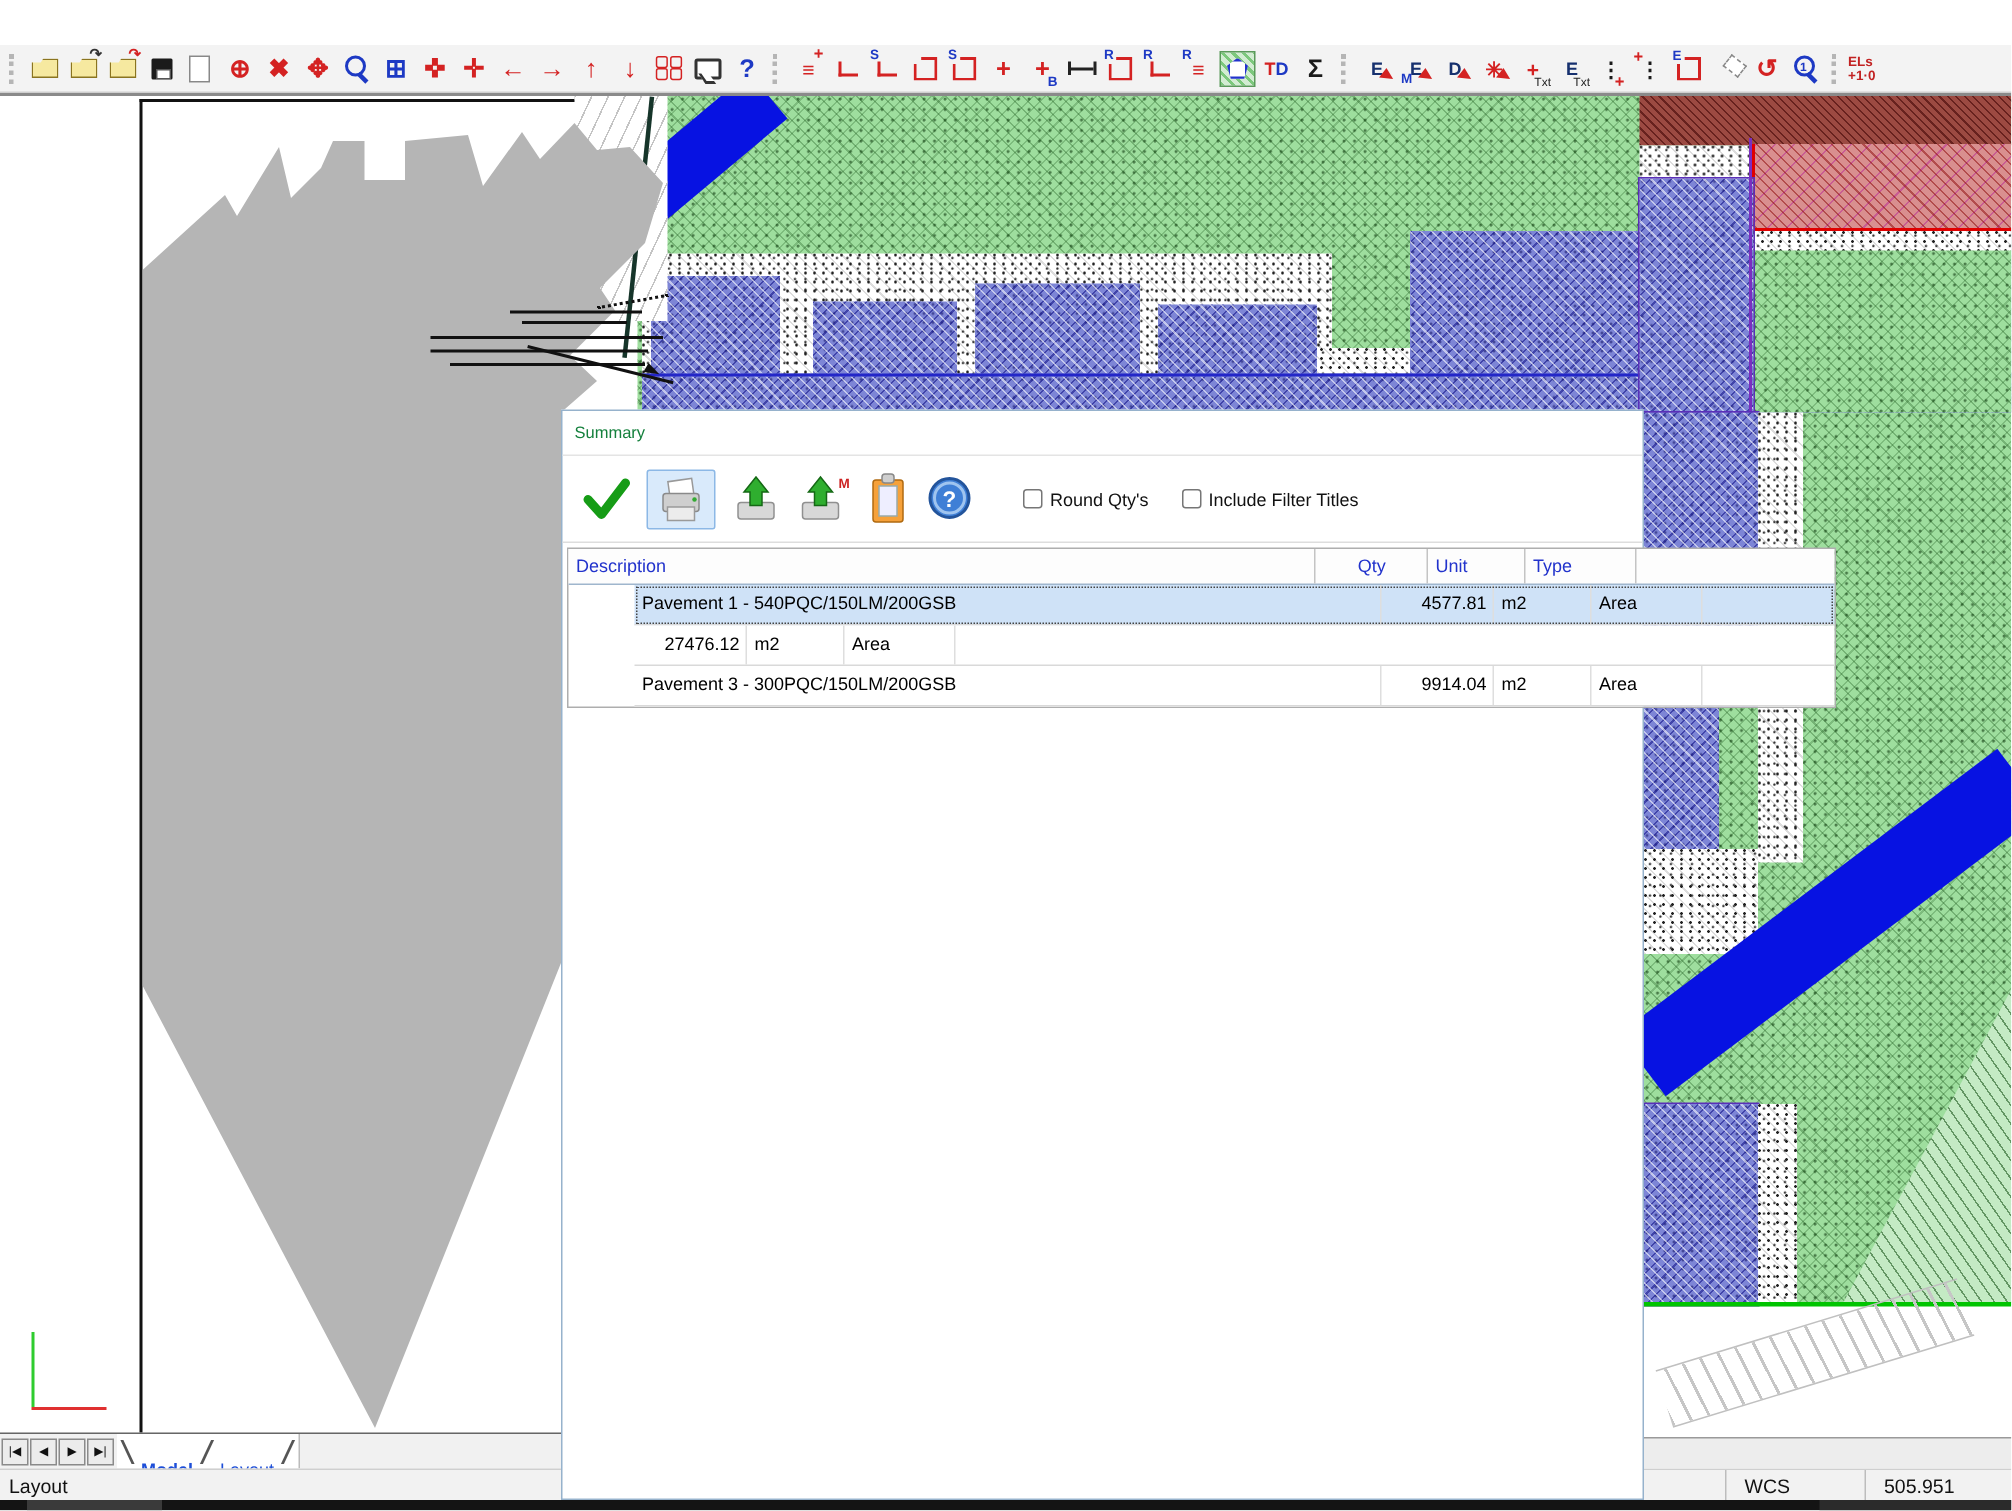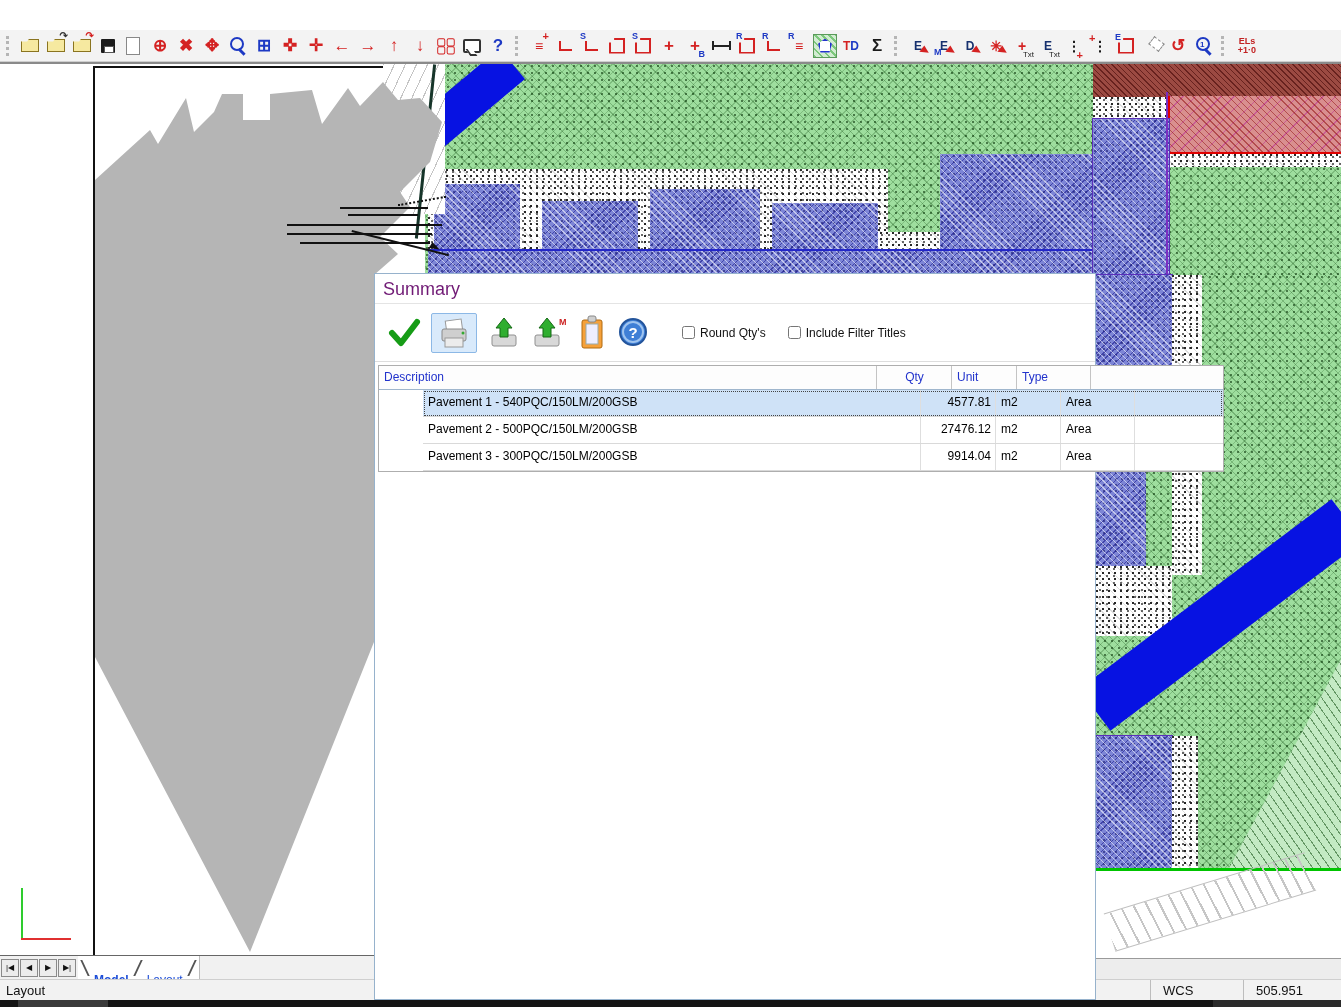"ELs" .els { align-items: center -> flex-start }
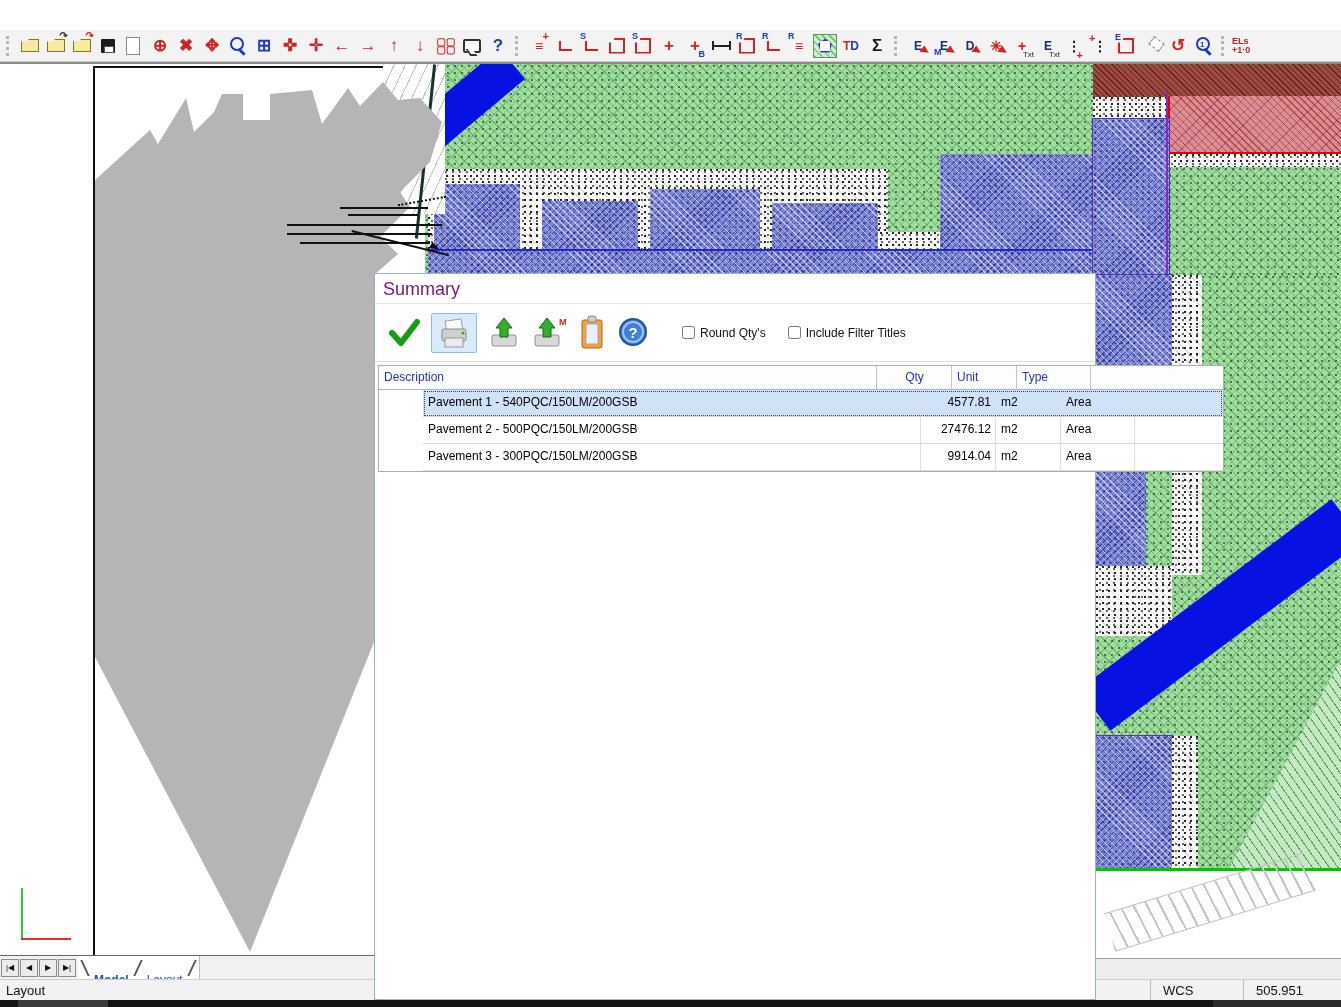"Summary" .dlg-title { color: #701a75 -> #15803d; font-size: 18px -> 11px }
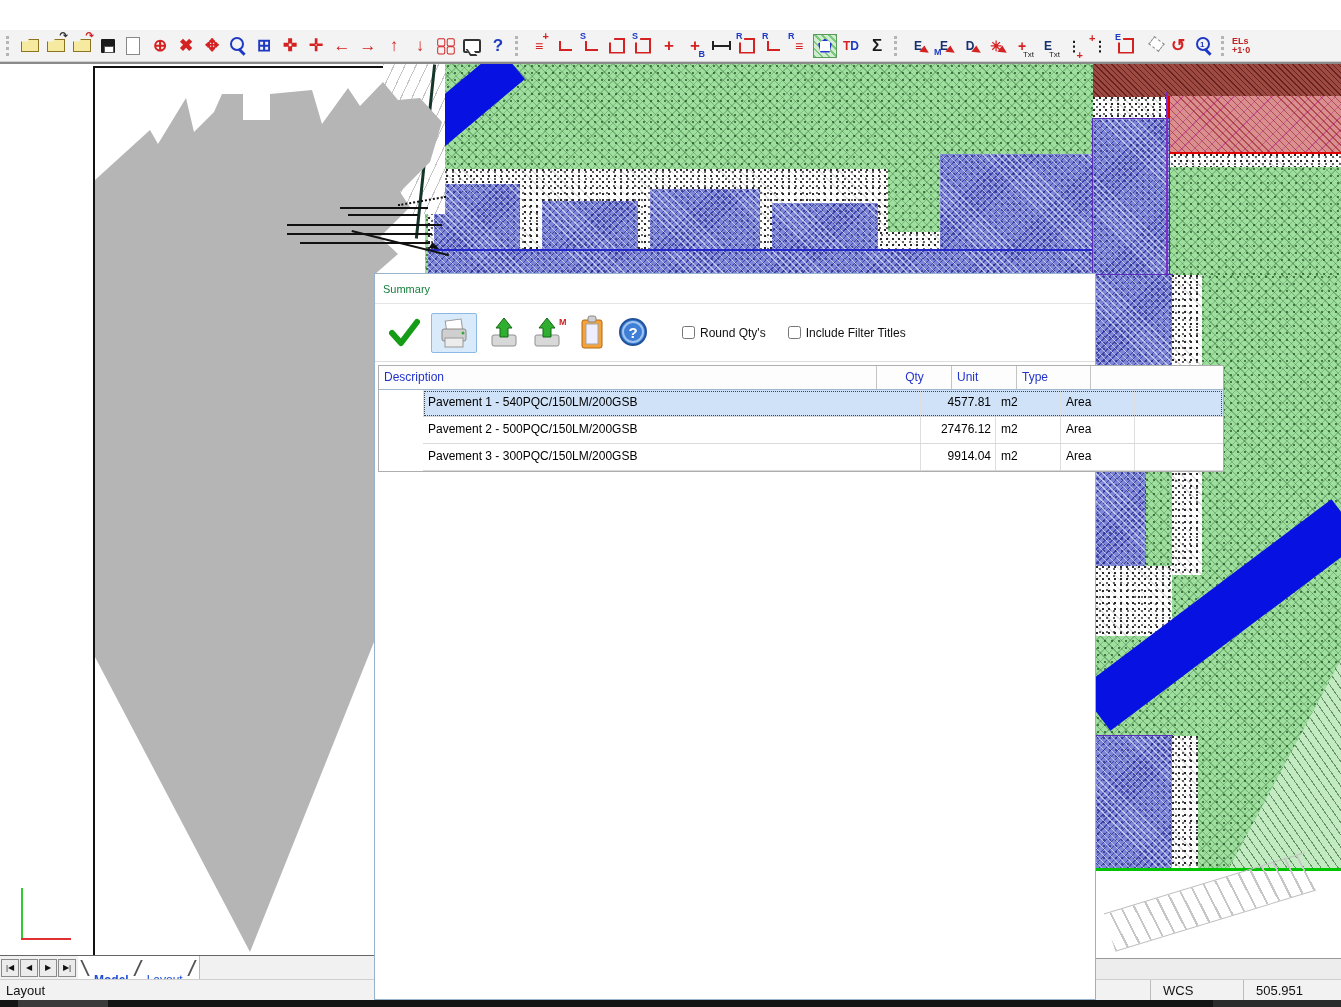"Pavement 2 - 500PQC/150LM/200GSB" div.td { html: <div>Pavement 2 - 500PQC/150LM/200GSB</div> -> none }
